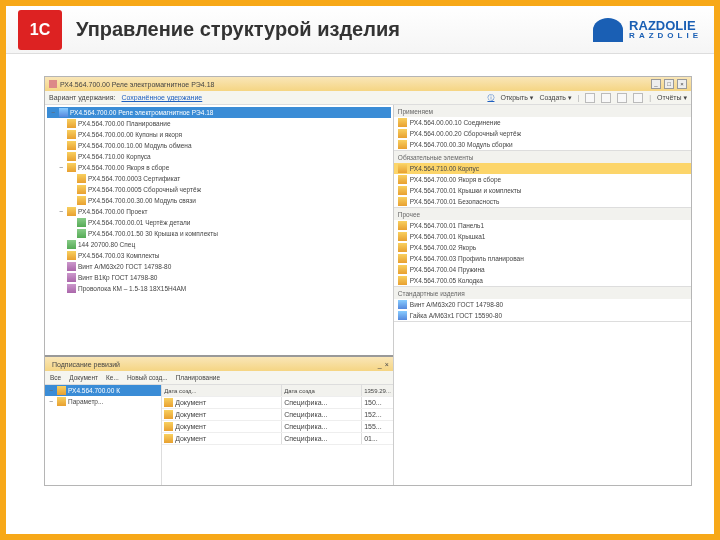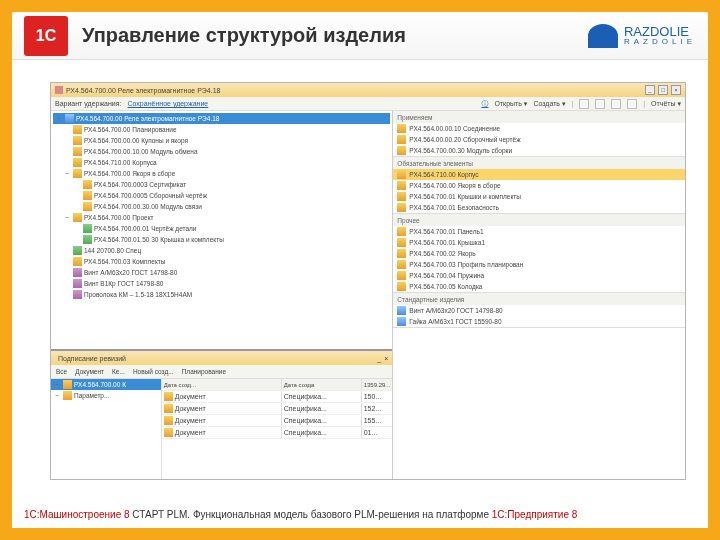"Управление структурой изделия" .frame { padding: 12px -> 6px }
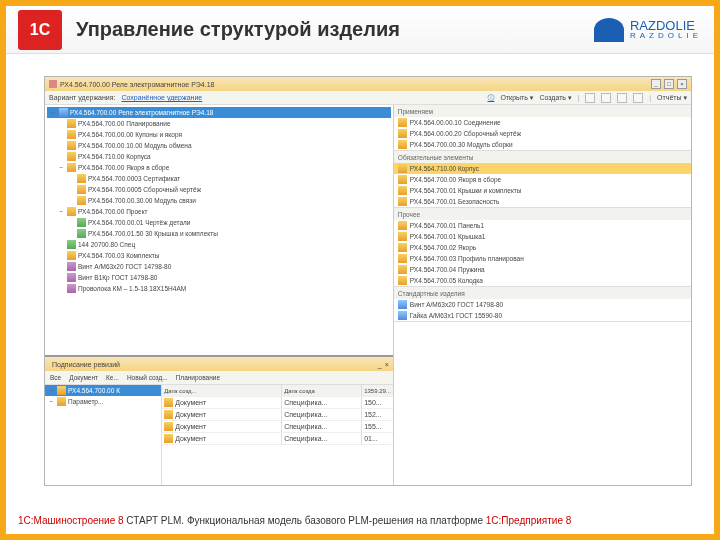"RAZDOLIE" .logo-r-txt { font-weight: normal -> bold }
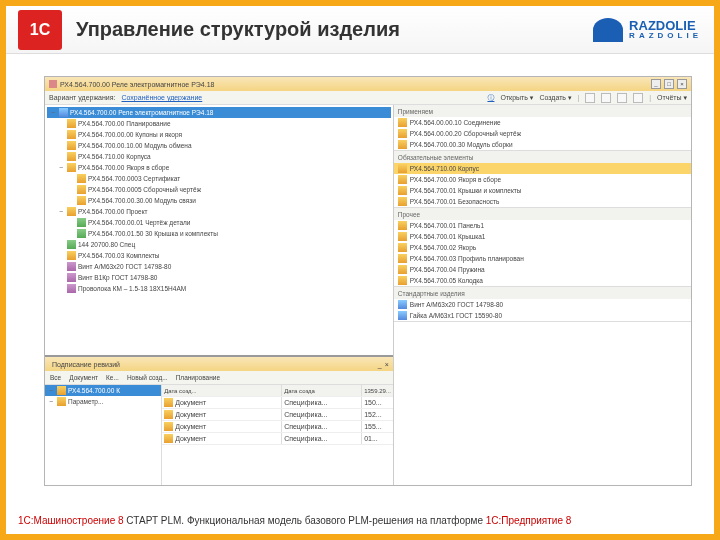"1С:Машиностроение 8 СТАРТ PLM." div.footer { html: <div> <span>1С:Машиностроение 8</span><span> СТАРТ PLM</span><span>. Функциональная модель базового PLM-решения на платформе </span><span>1С:Предприятие 8</span> </div> -> none }
